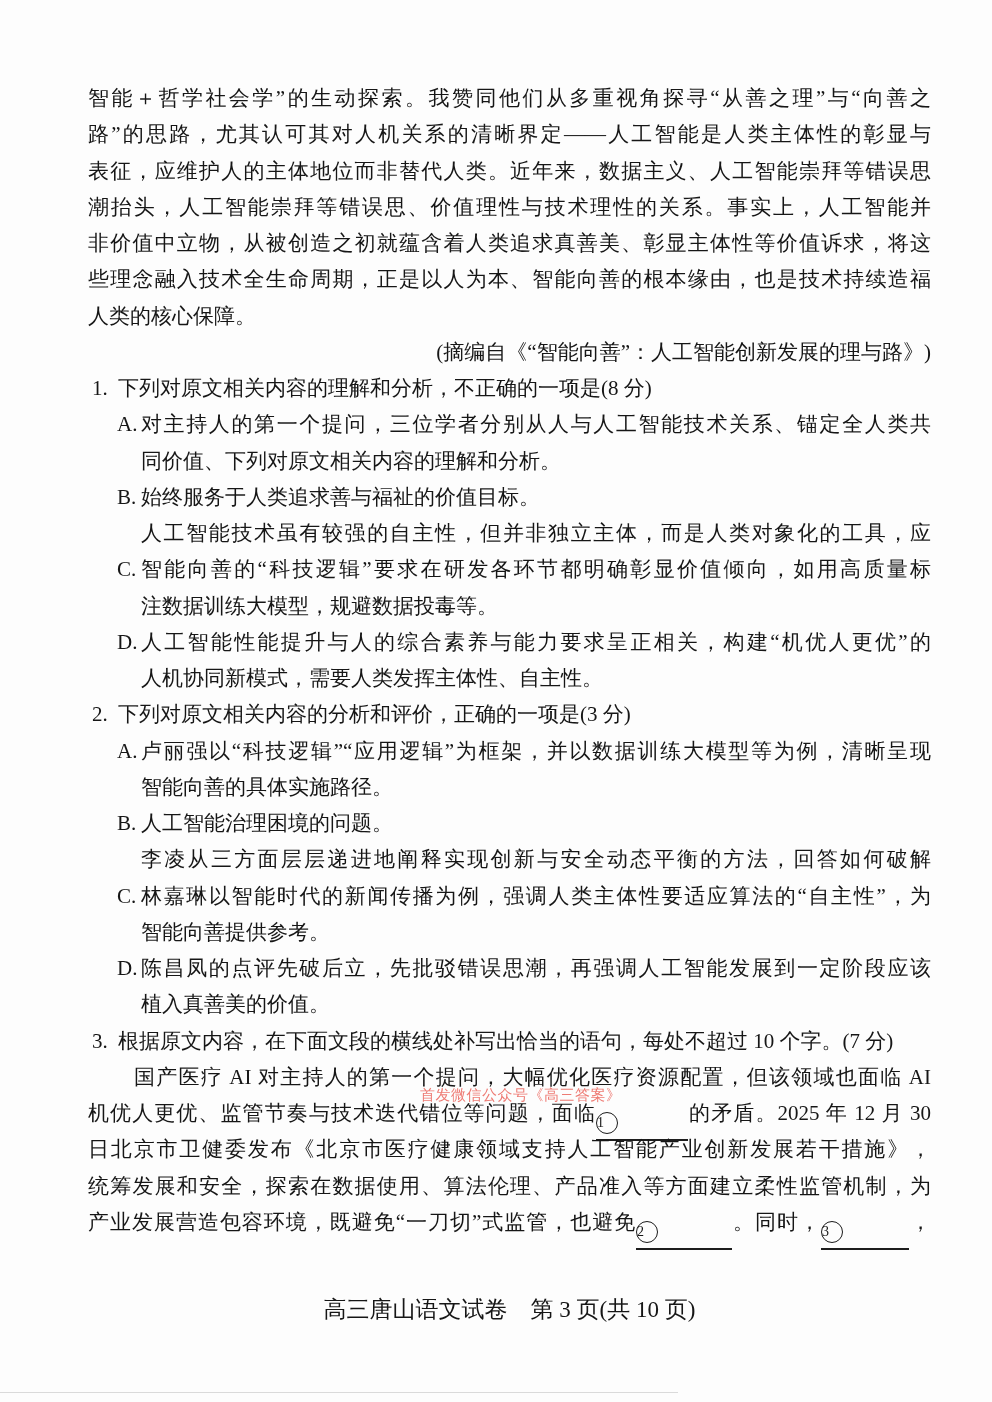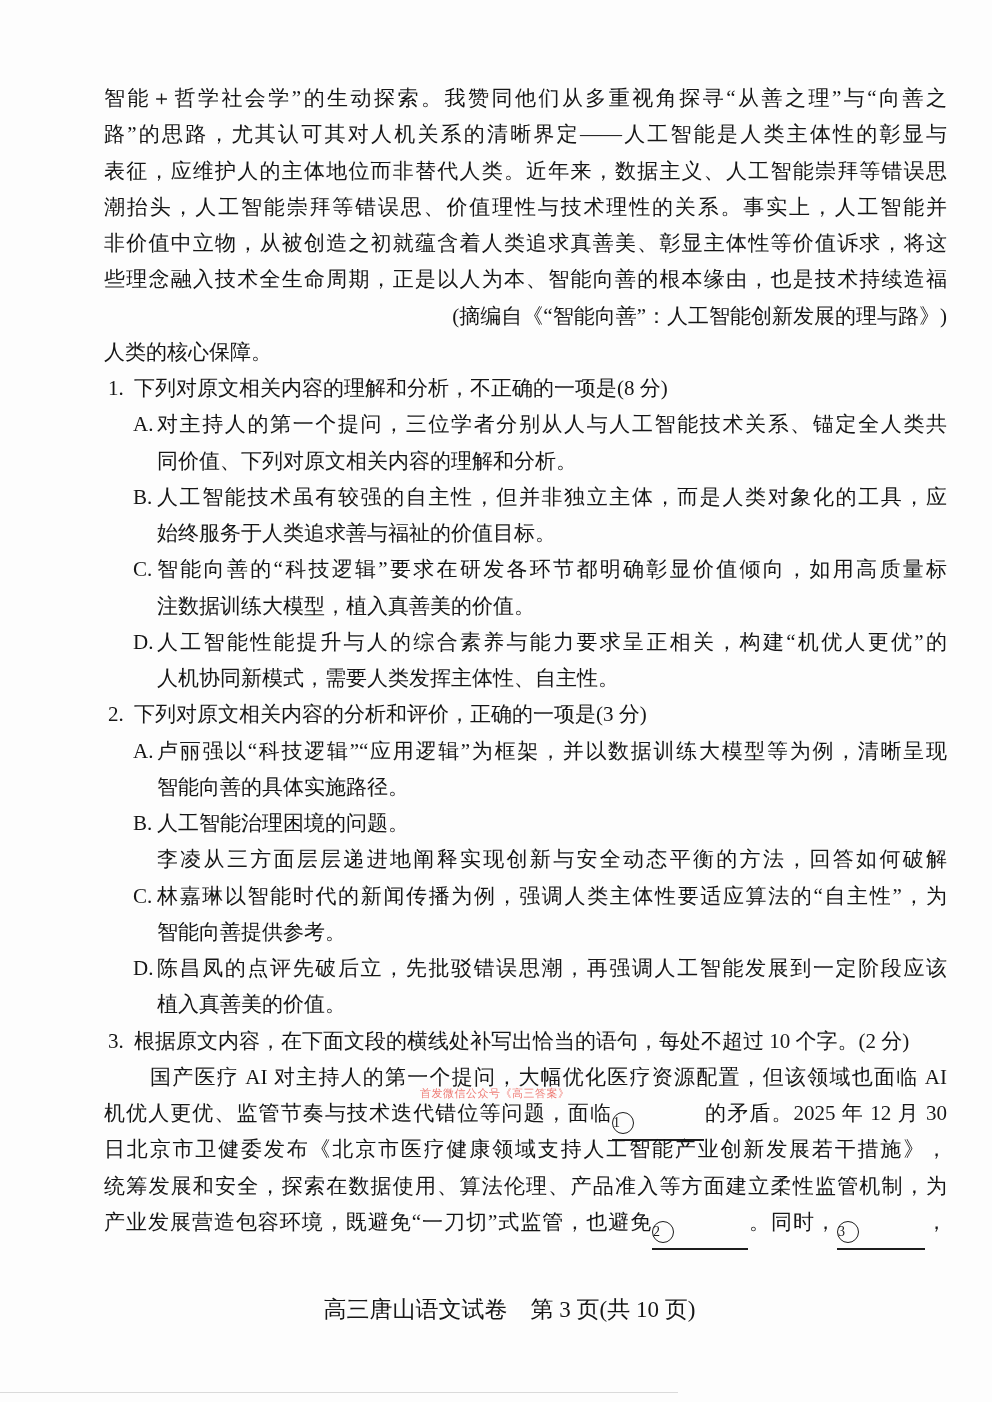"智能＋哲学社会学”的生动探索。我赞同他们从多重视角探寻“从善之理”与“向善之" .doc { left: 104px -> 88px }
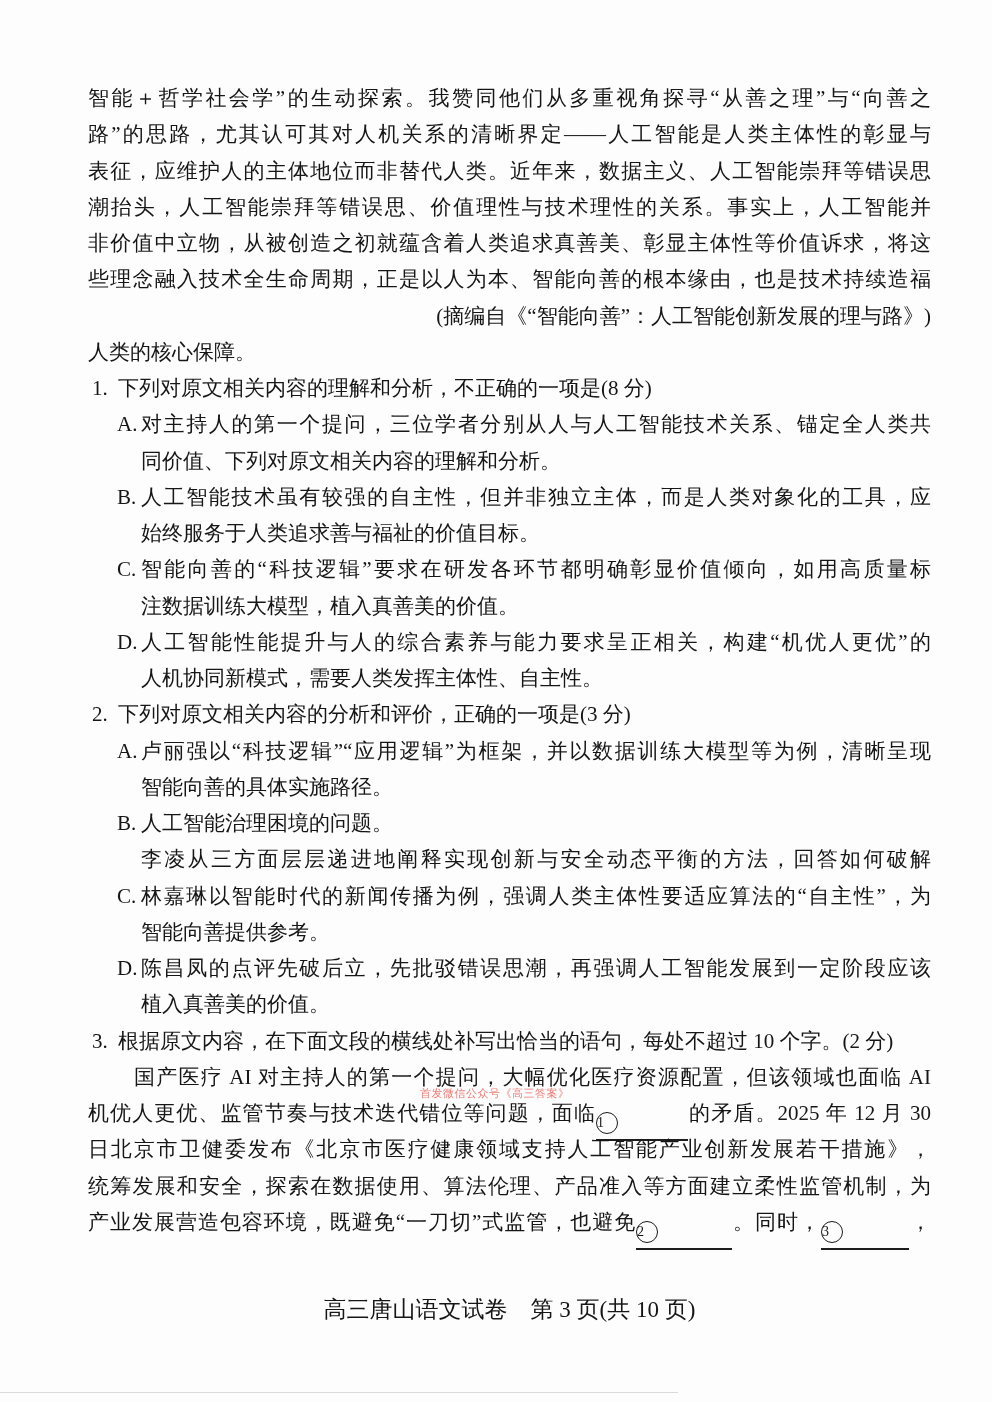"(摘编自《“智能向善”：人工智能创新发展的理与路》)" div.ln { order: before "人类的核心保障。" -> after "人类的核心保障。" }
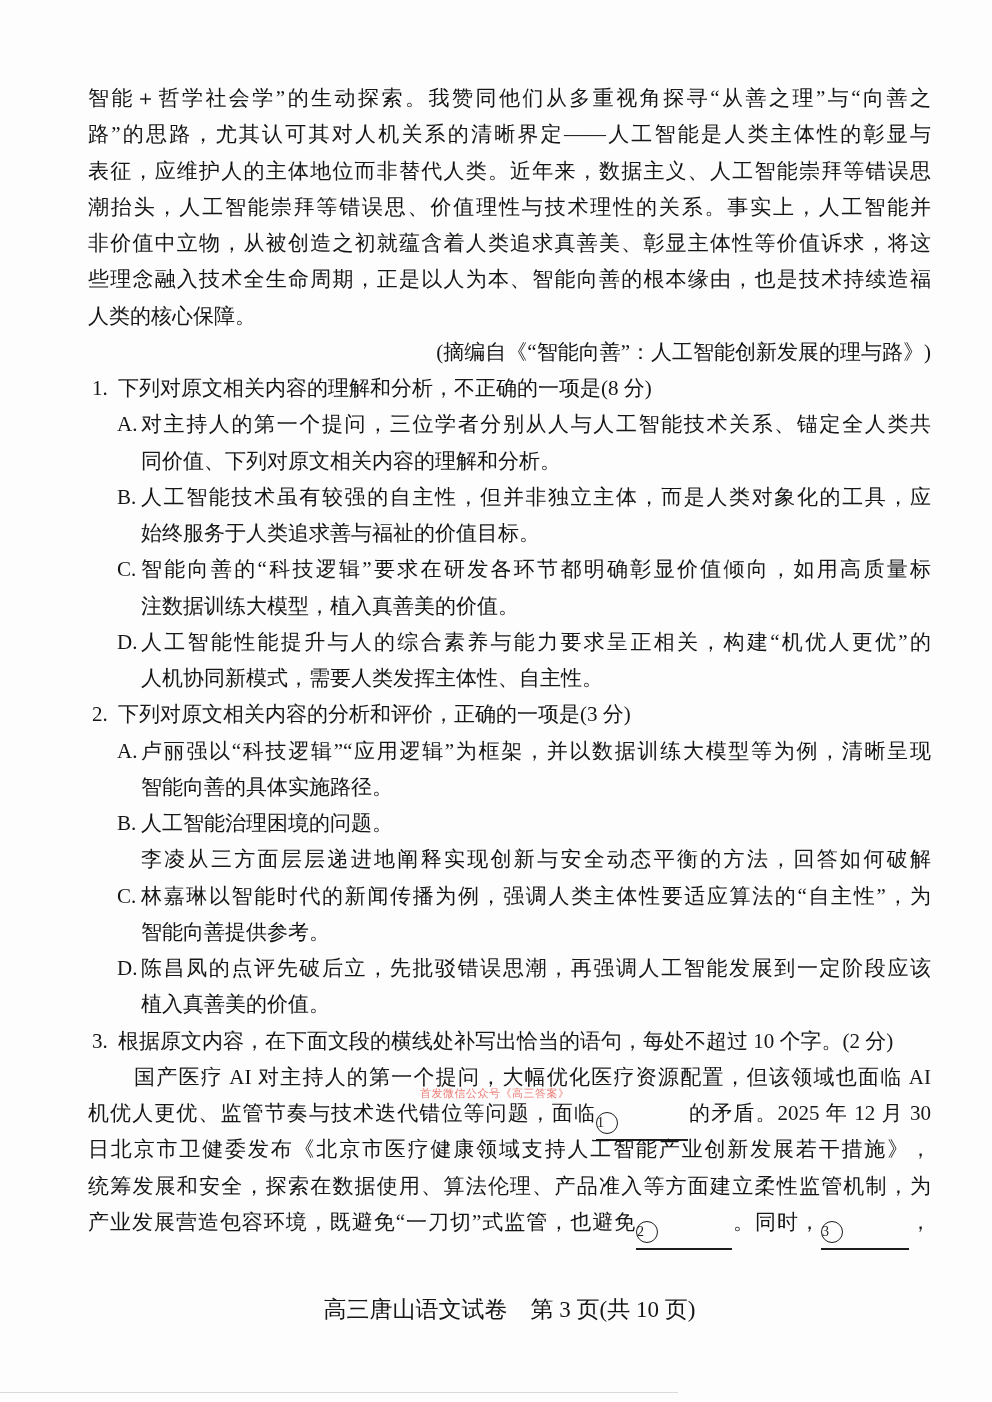"人工智能技术虽有较强的自主性，但并非独立主体，而是人类对象化的工具，应" div.ln { order: before "始终服务于人类追求善与福祉的价值目标。" -> after "始终服务于人类追求善与福祉的价值目标。" }
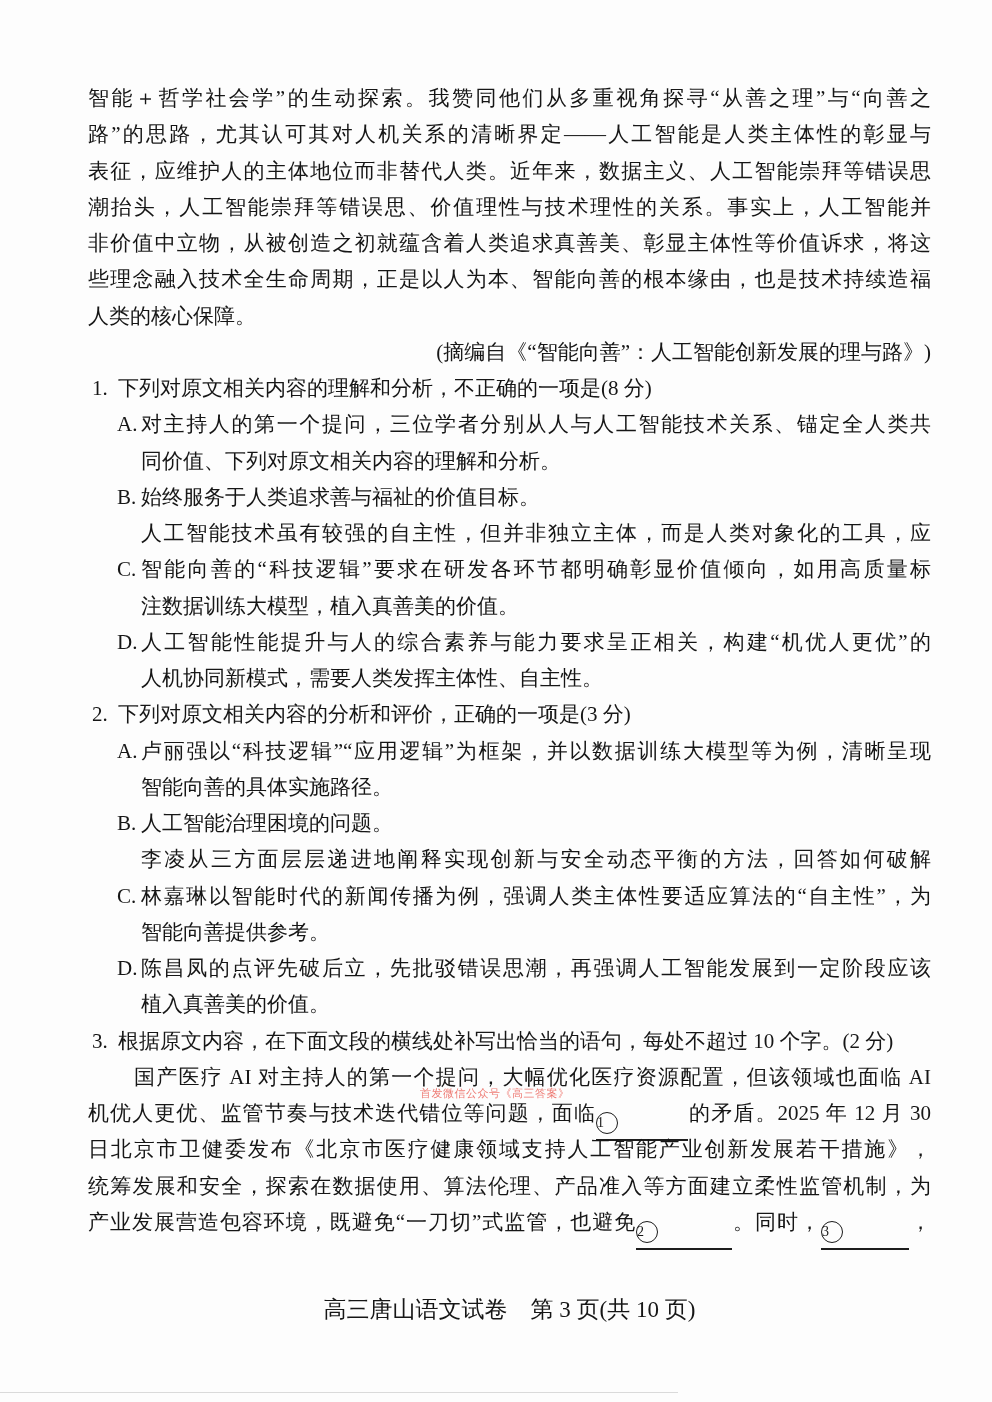"注数据训练大模型，植入真善美的价值。" div.ln { text: 植入真善美的价值 -> 规避数据投毒等 }
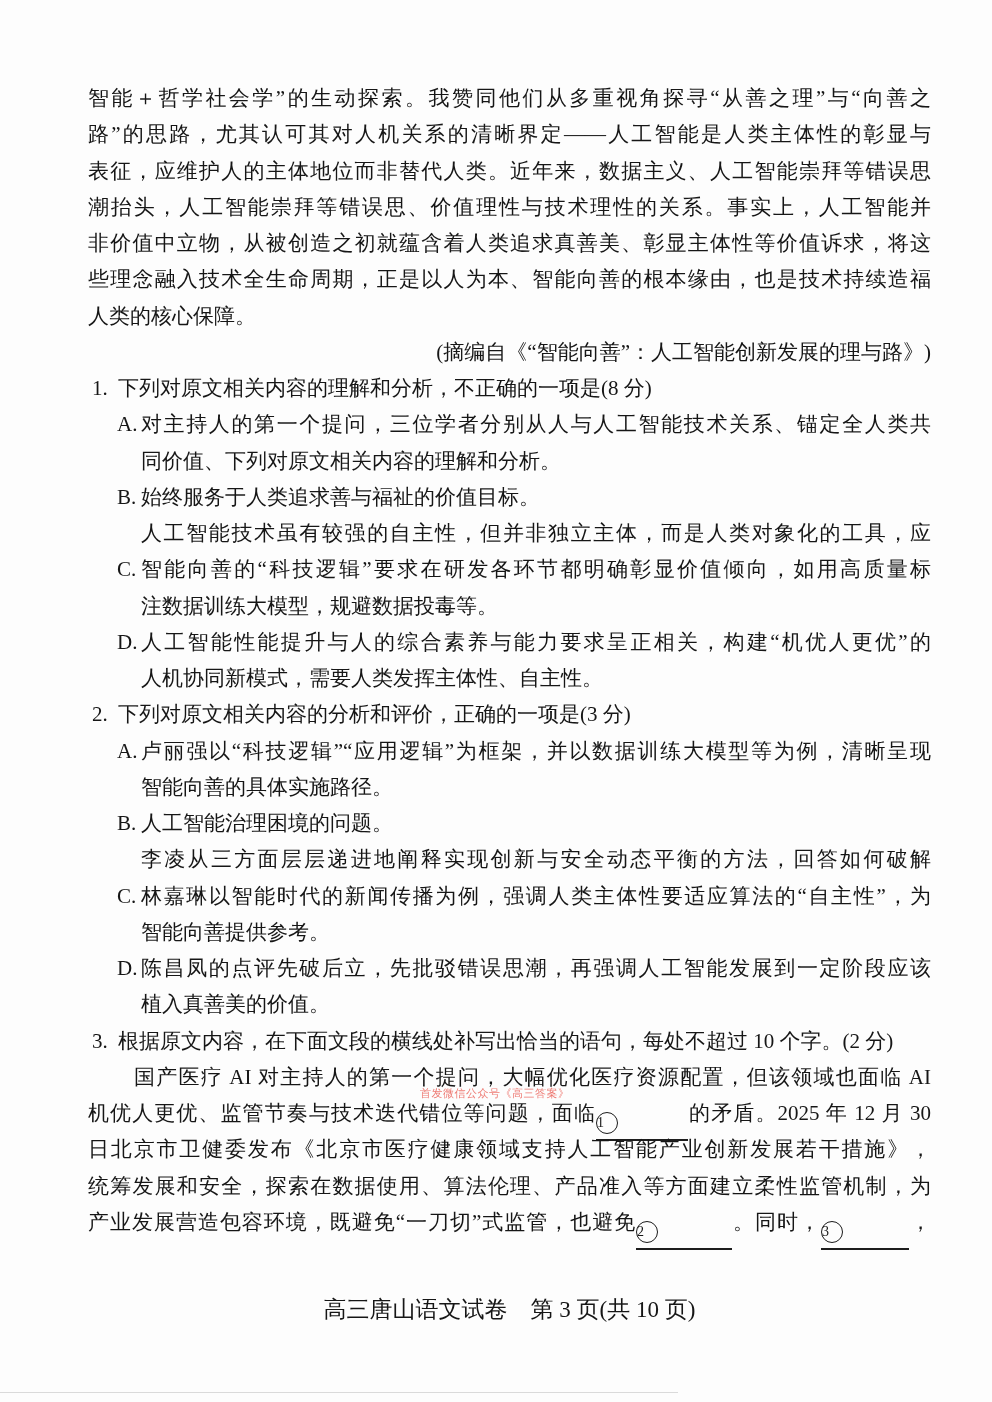"根据原文内容，在下面文段的横线处补写出恰当的语句，每处不超过 10 个字。(2" div.ln { text: 2 -> 7 }
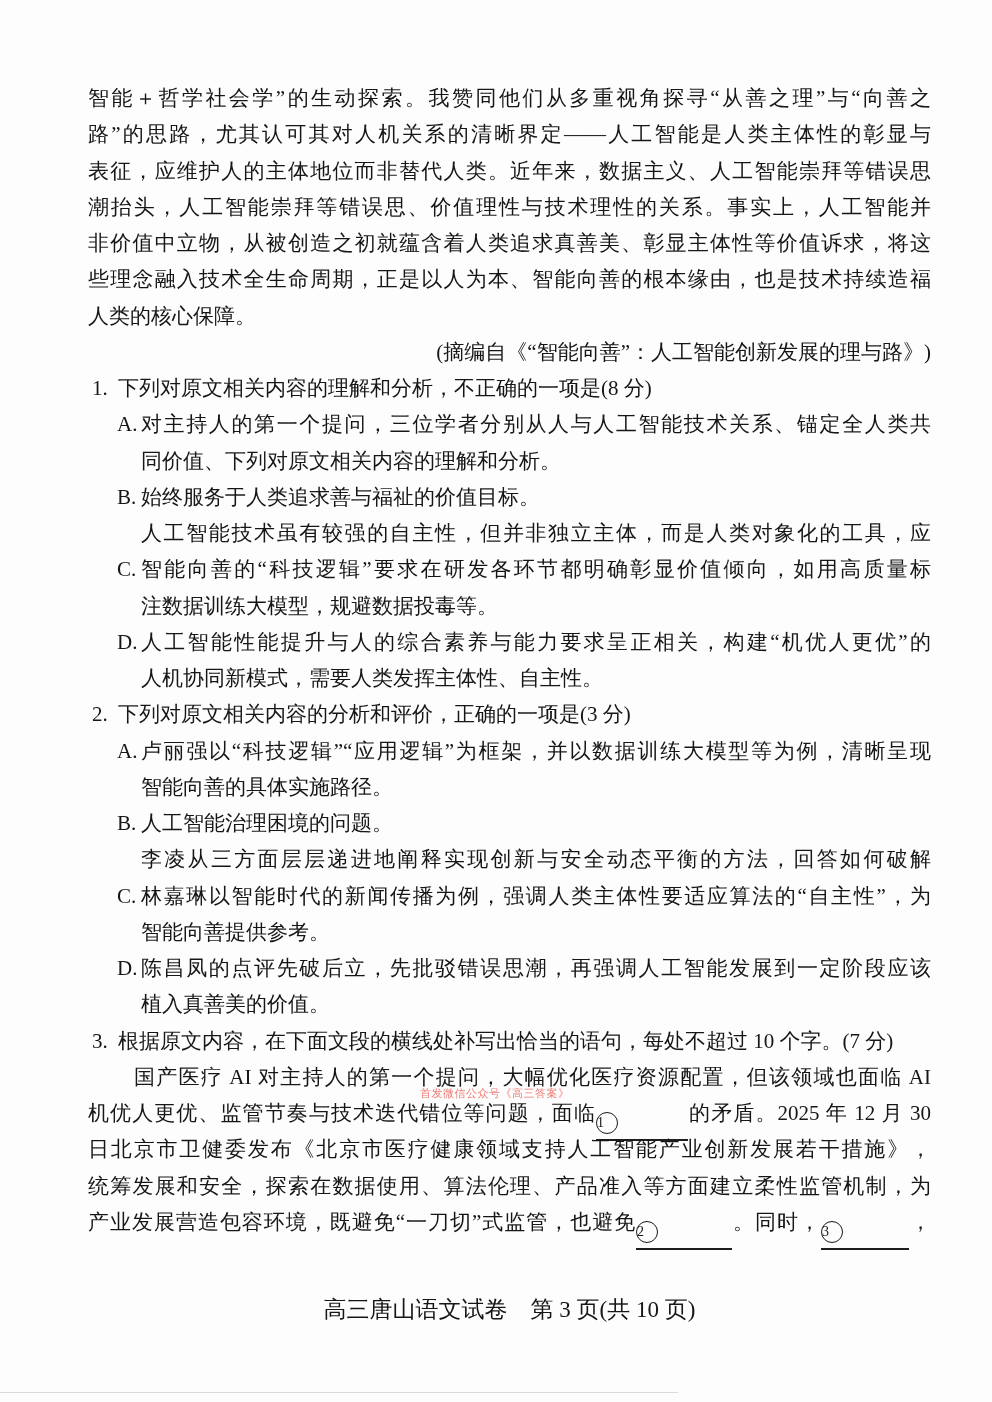"首发微信公众号《高三答案》" .watermark { font-size: 11px -> 15px }
